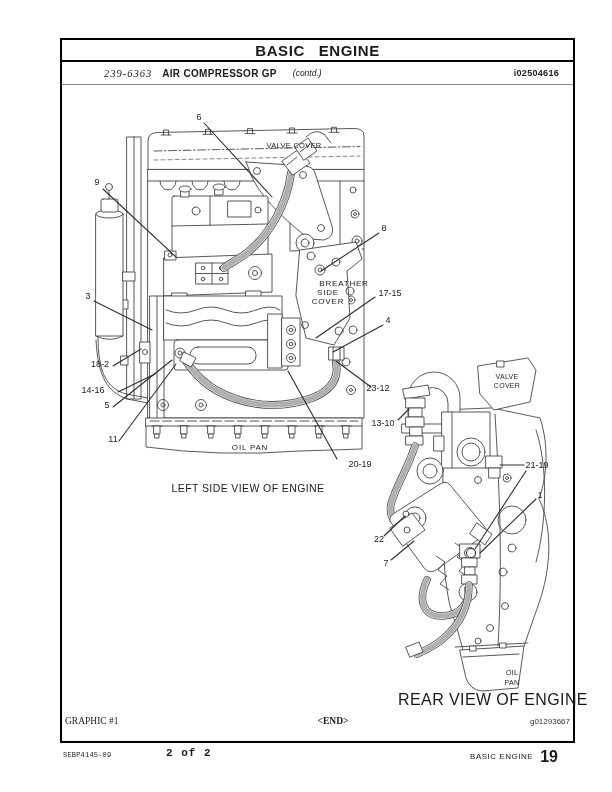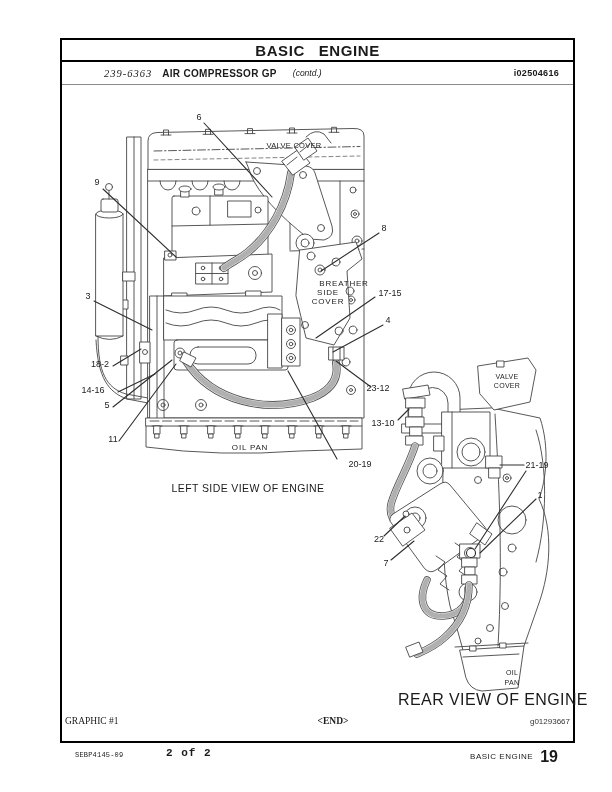"SEBP4145-09" .fcode { margin-left: 12px -> none }
